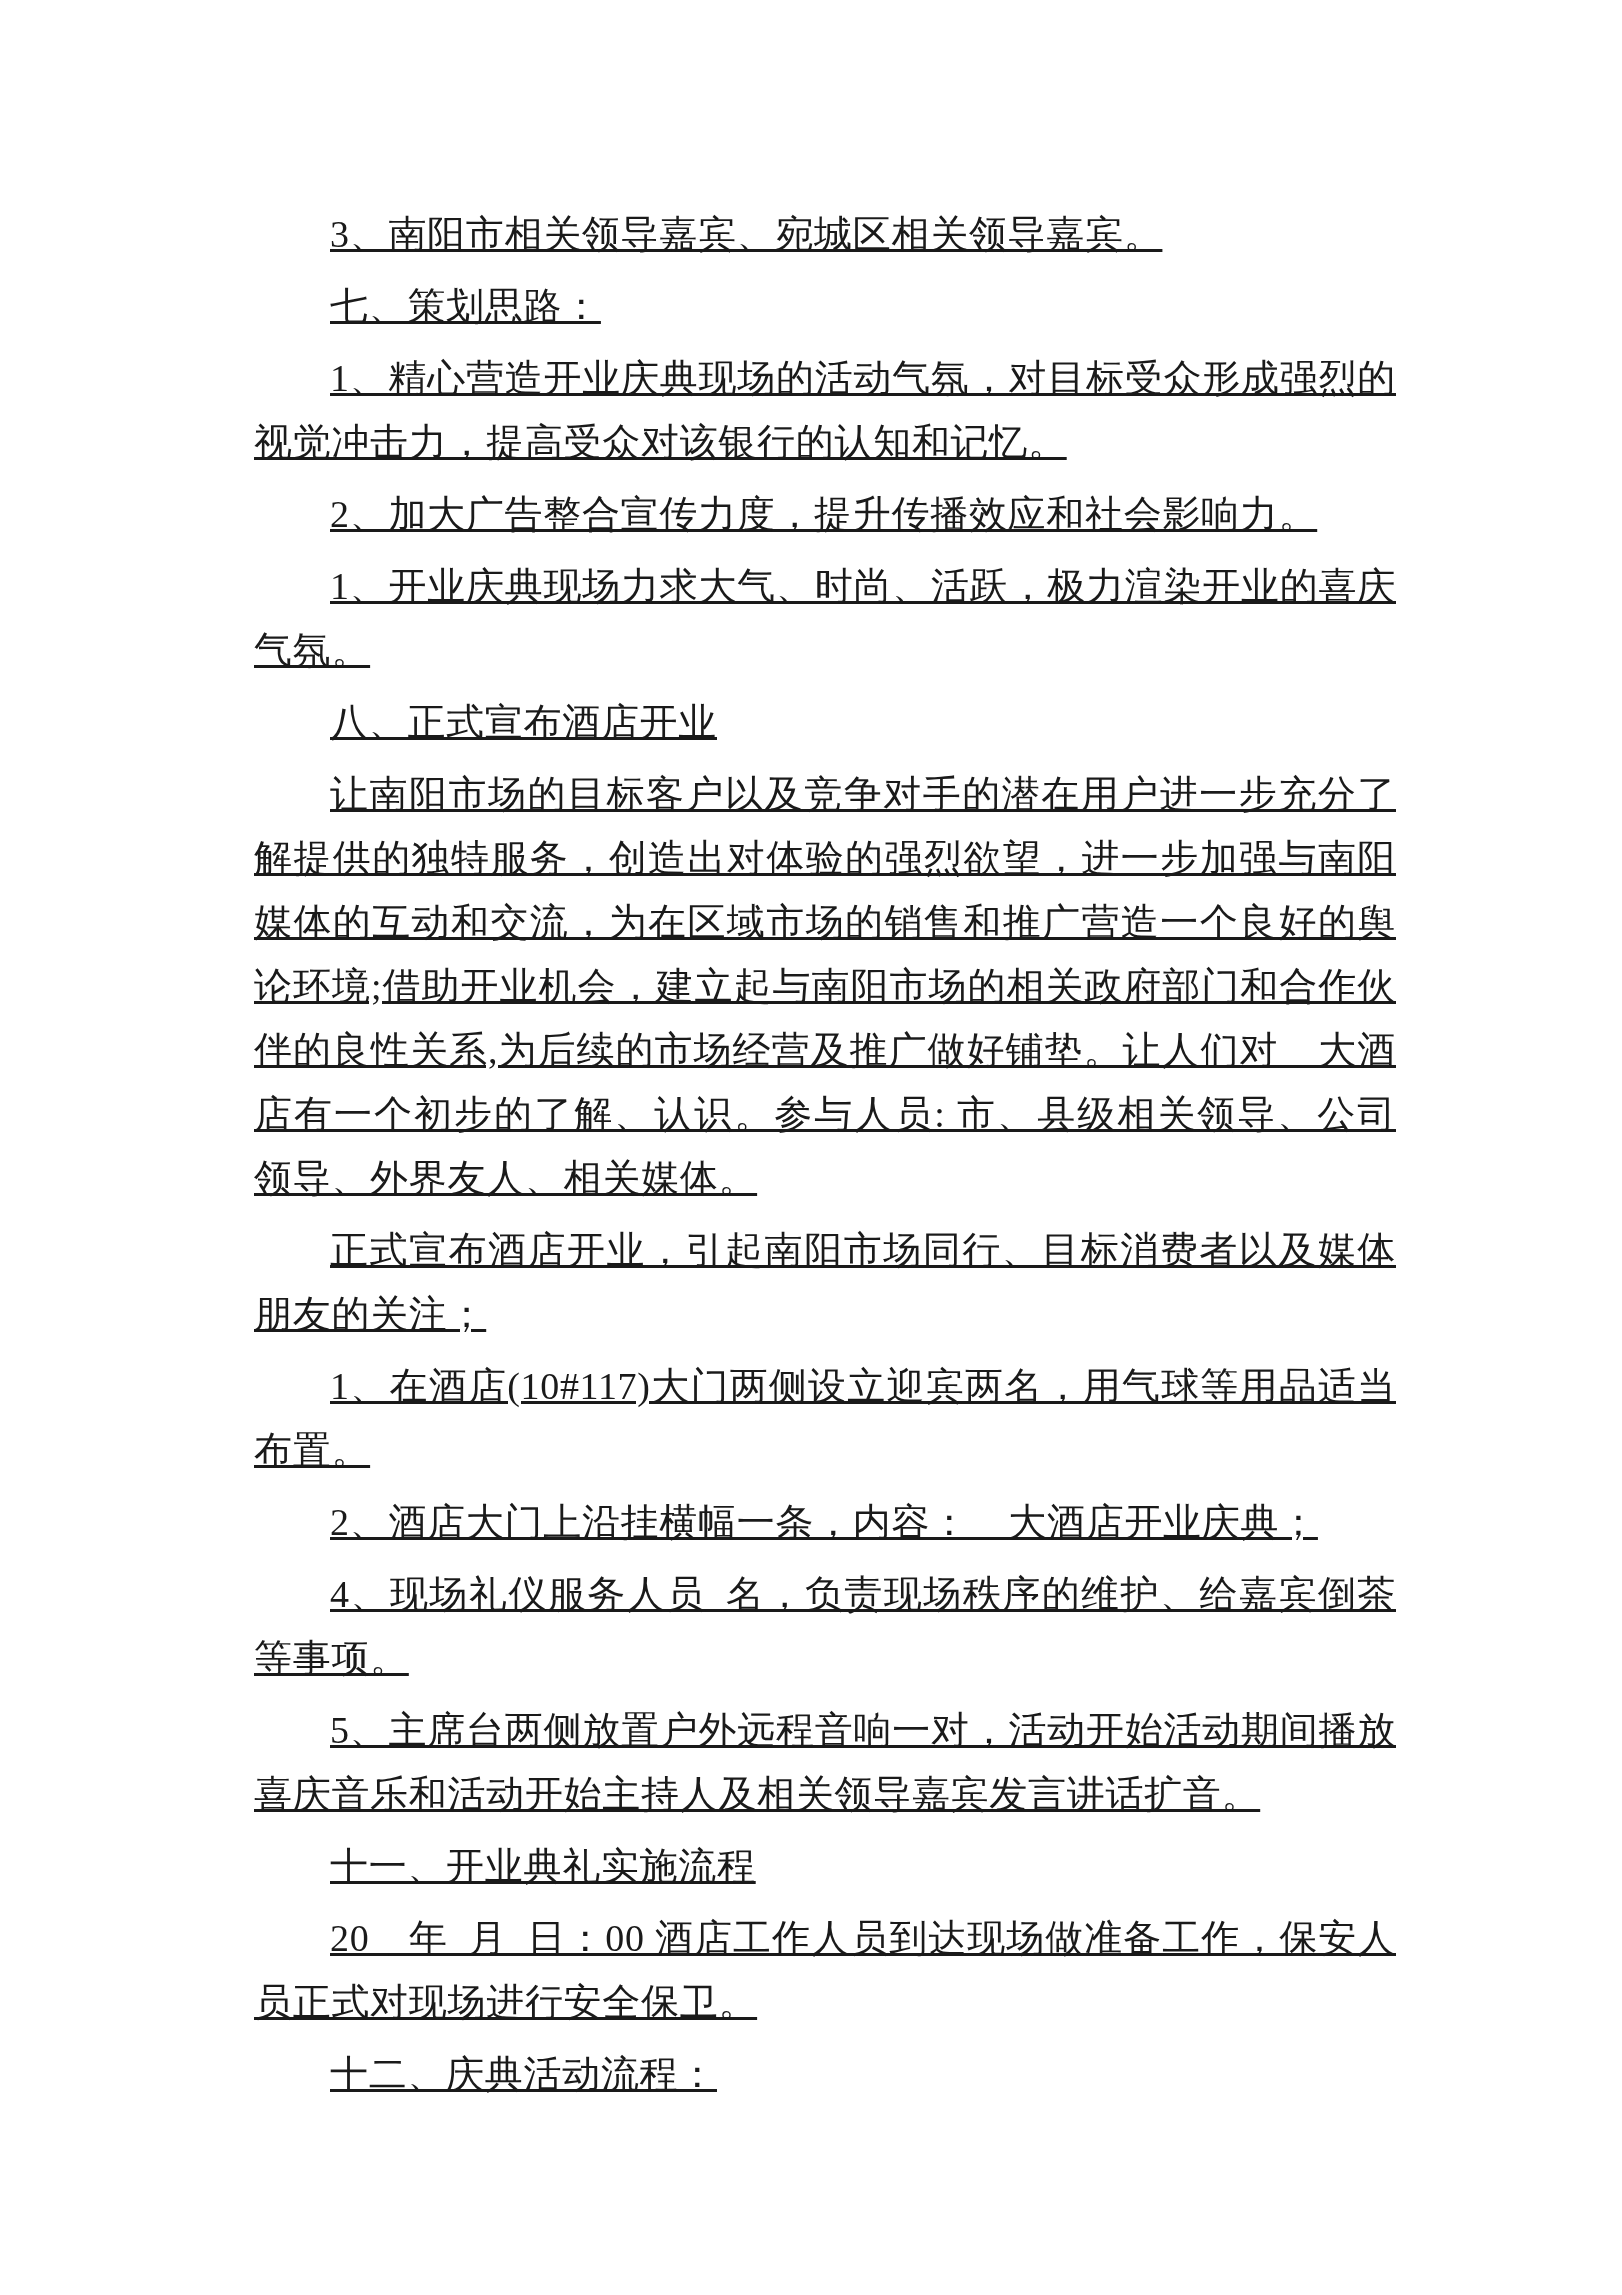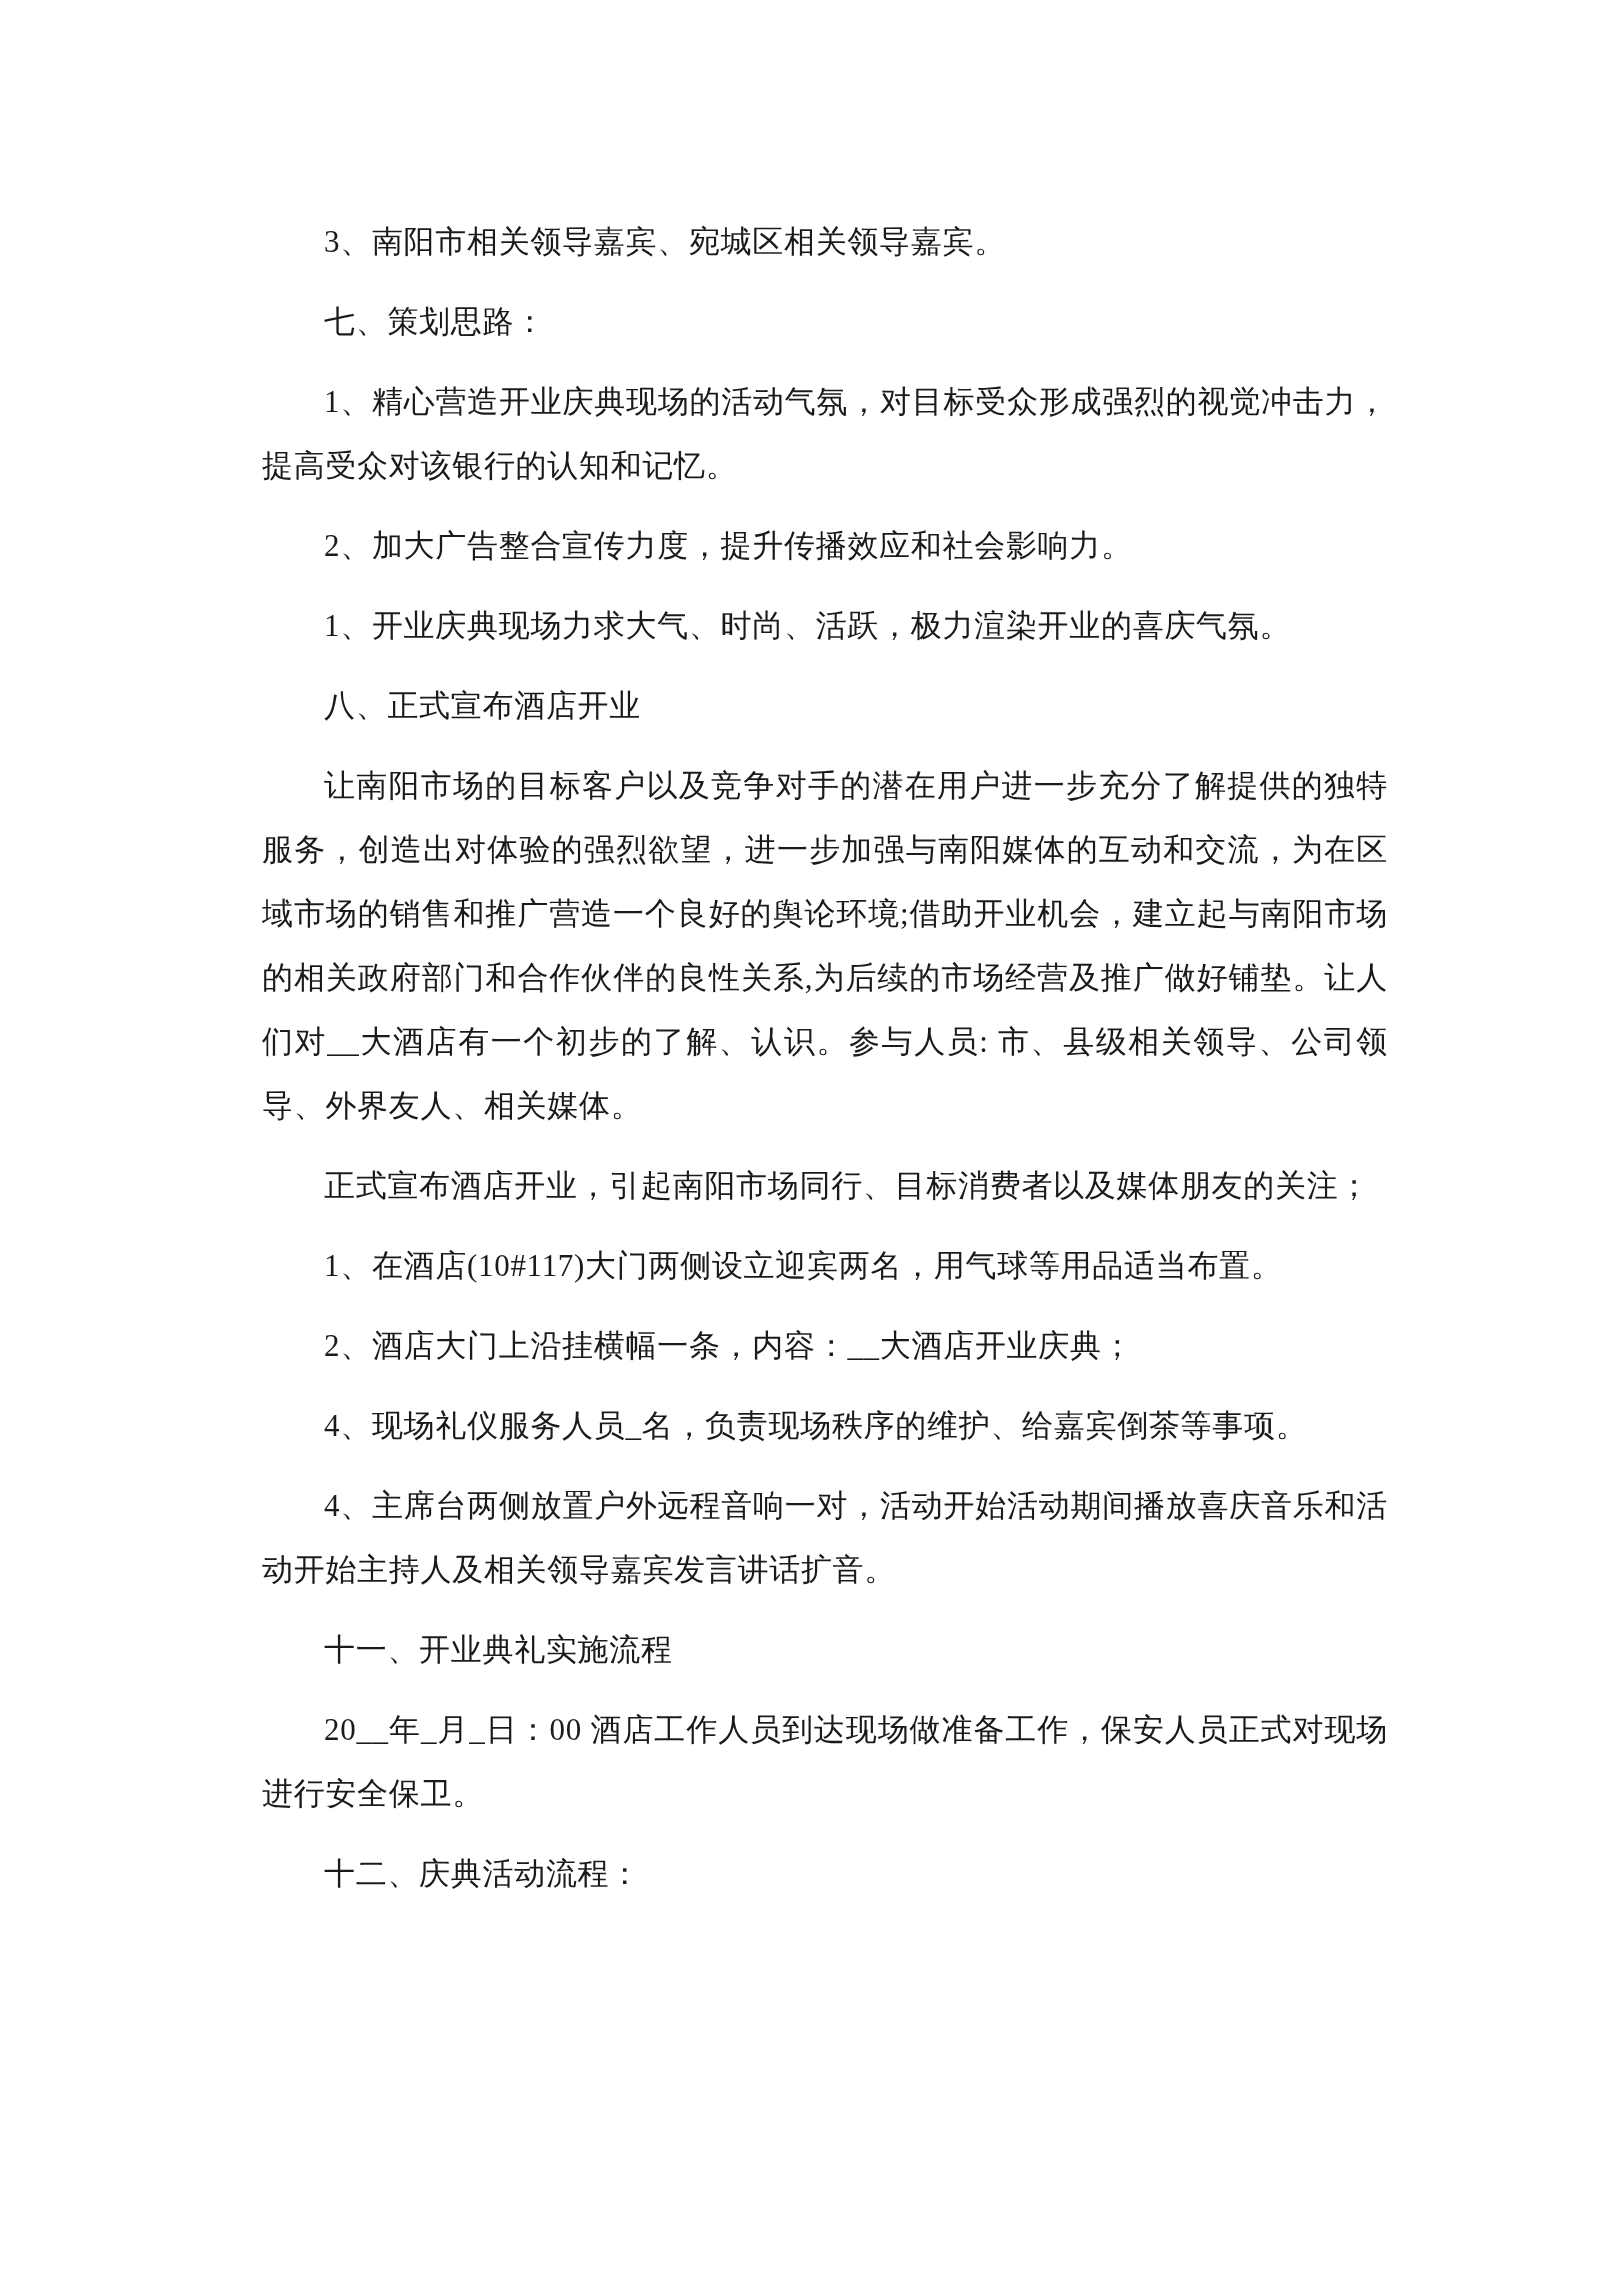"3、南阳市相关领导嘉宾、宛城区相关领导嘉宾。" .para { font-size: 31px -> 38px; margin: 16px -> 8px; text-decoration: none -> underline }
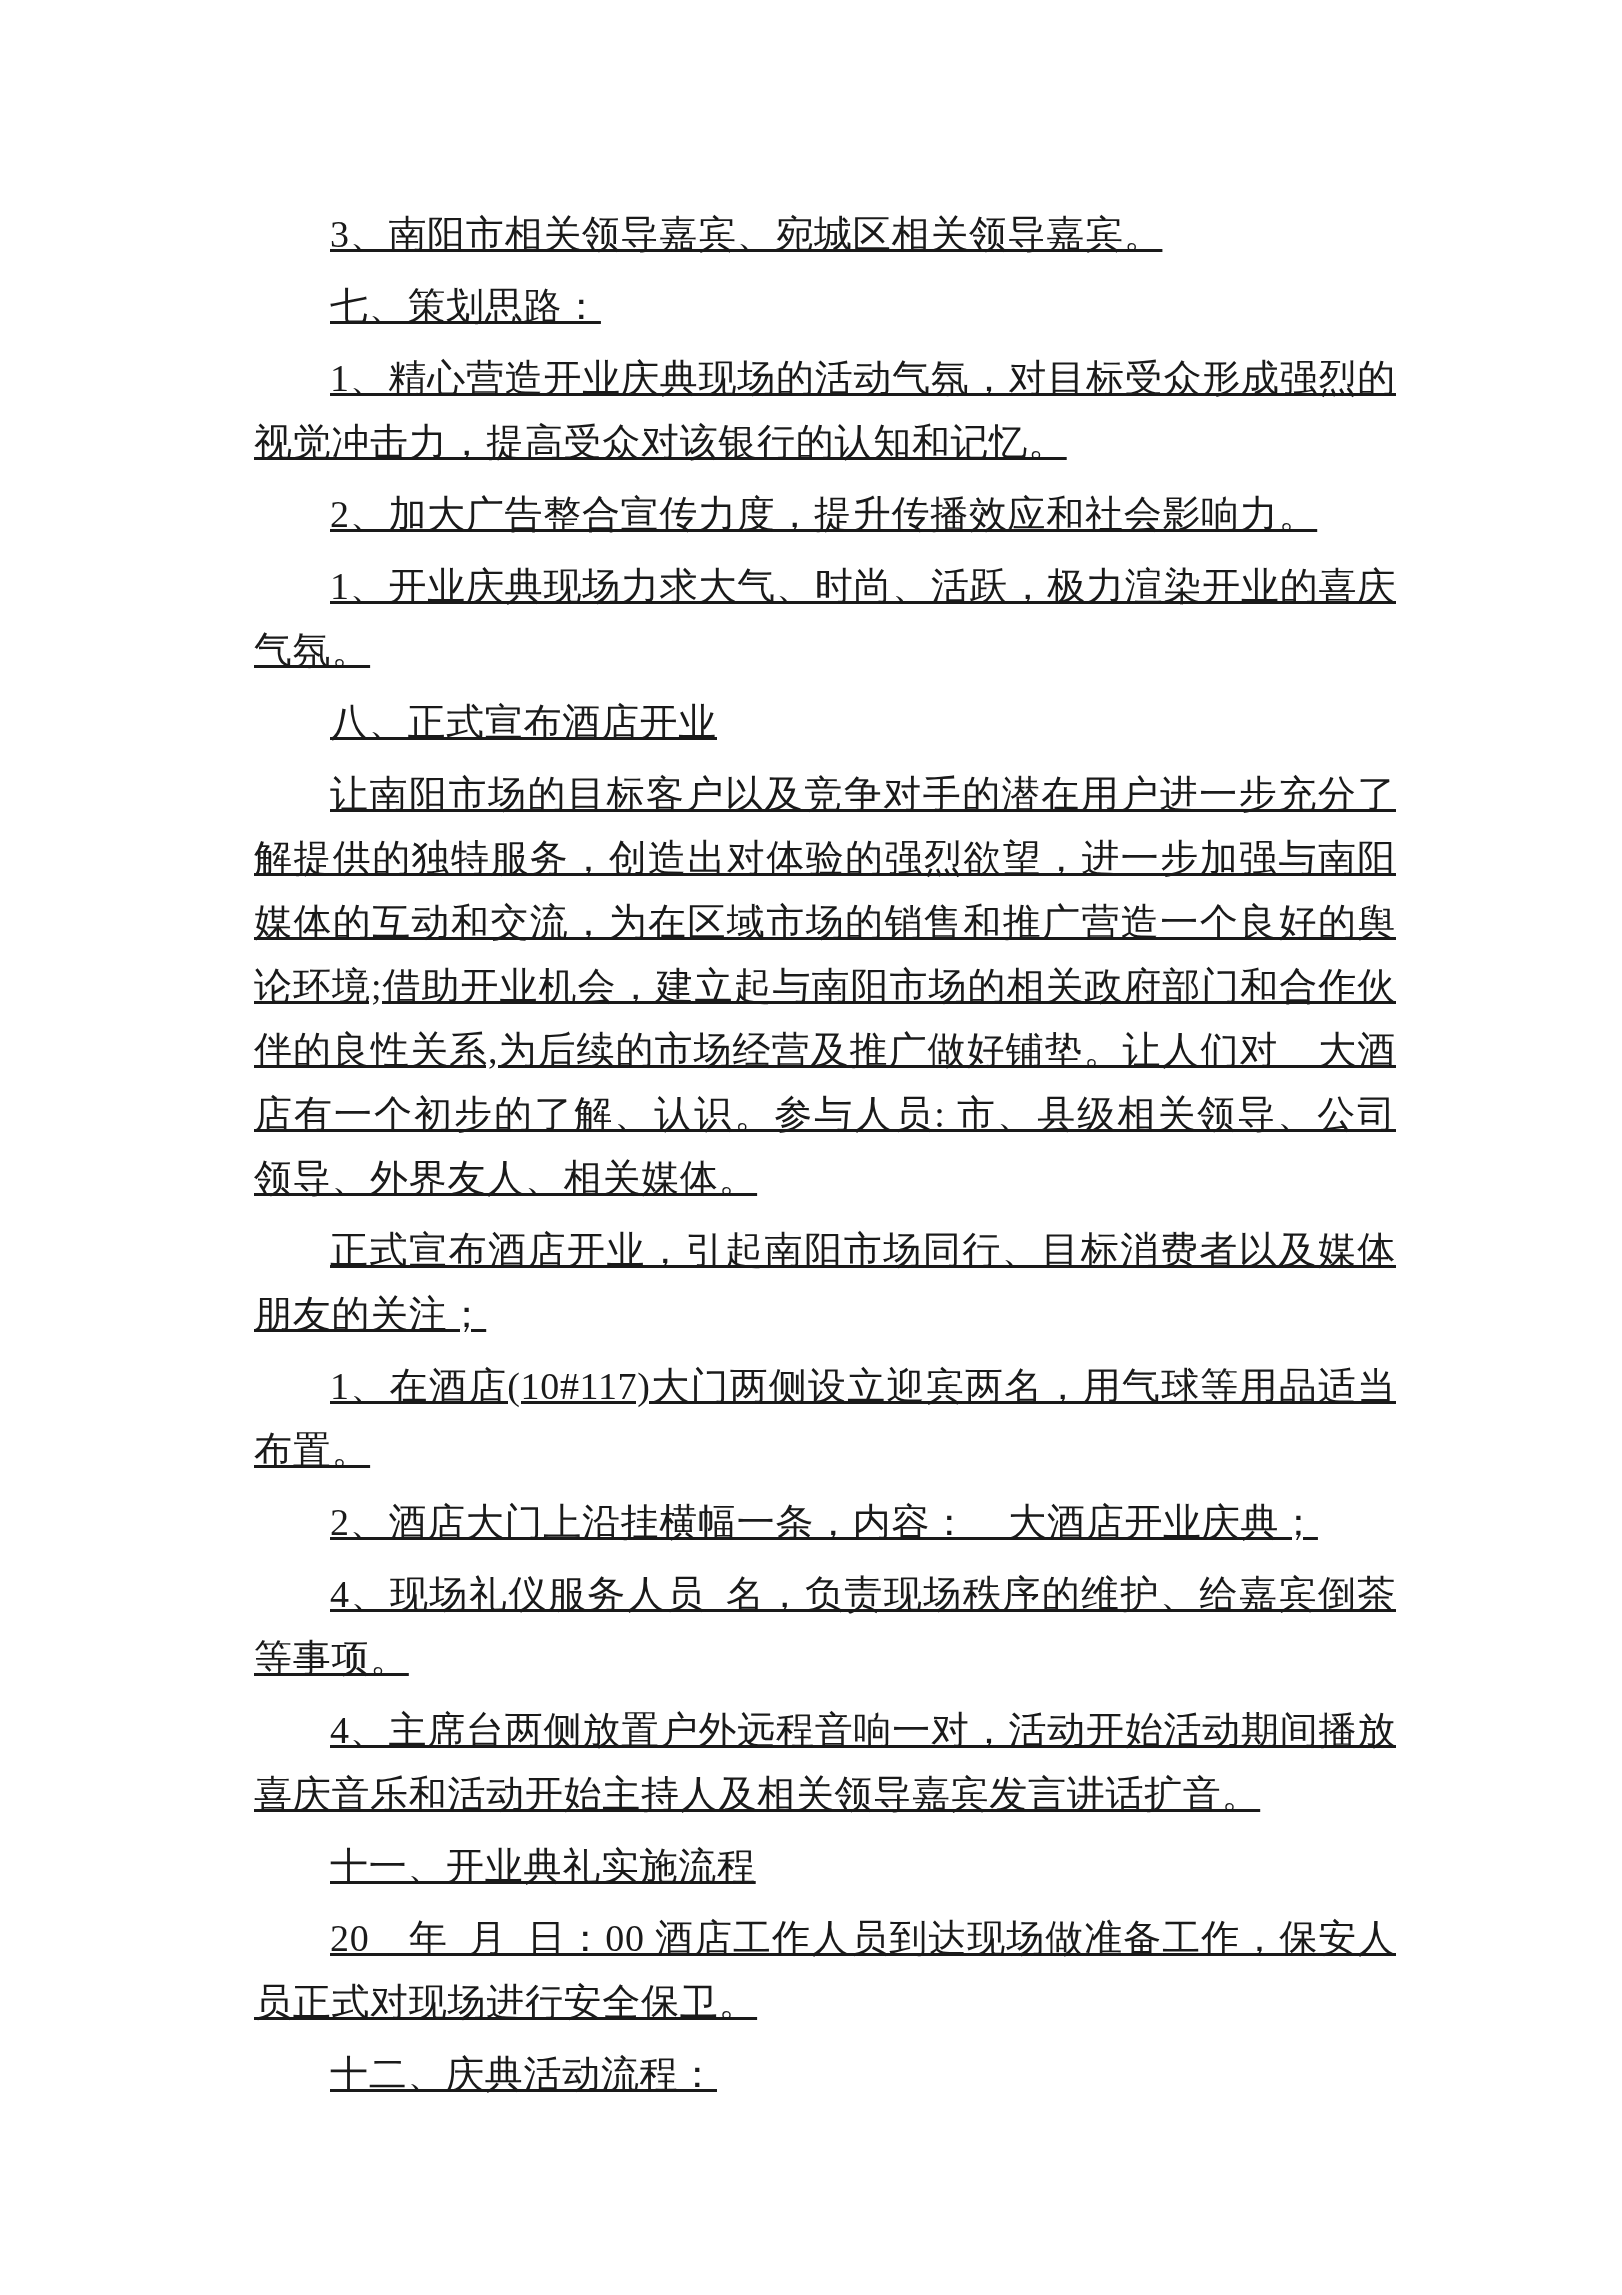"4、主席台两侧放置户外远程音响一对，活动开始活动期间播放喜庆音乐和活动开始主持人" p.para { text: 4 -> 5 }
